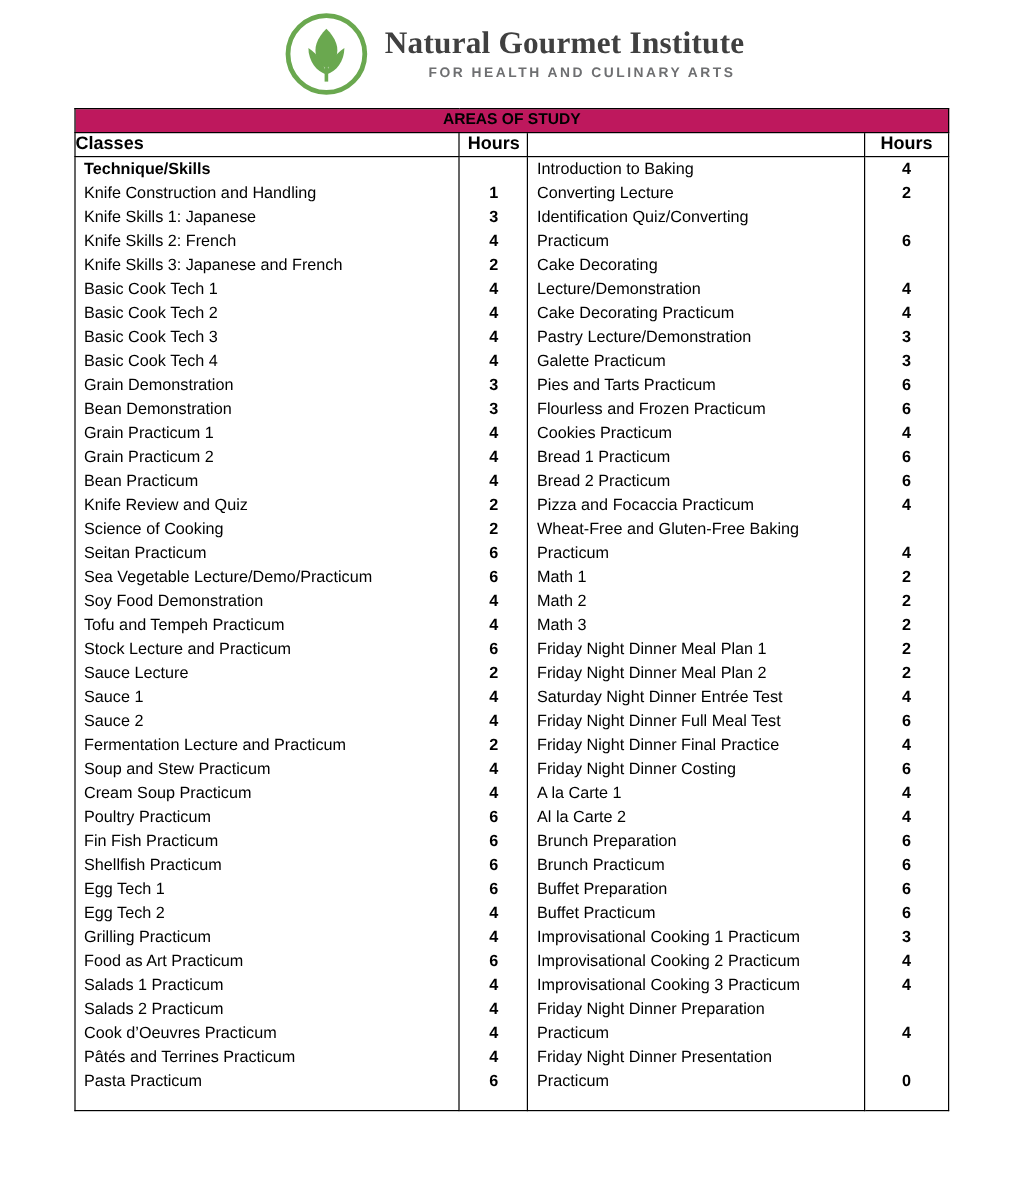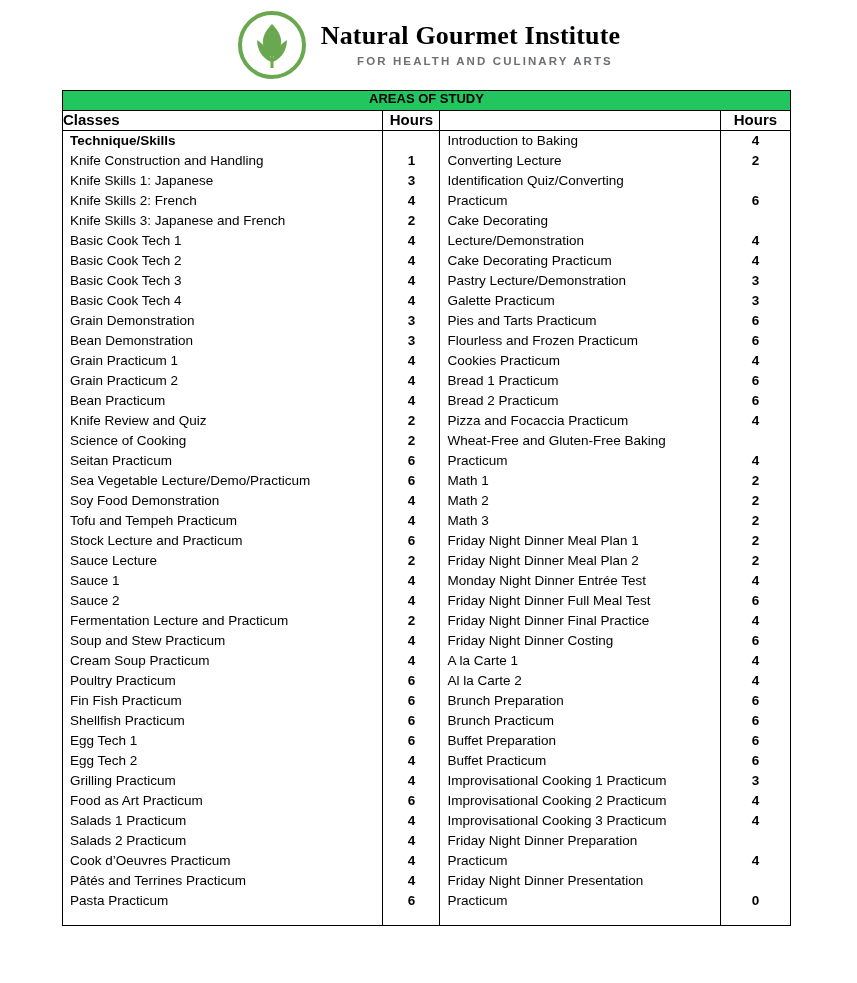"Natural Gourmet Institute" .logo-title { color: #000000 -> #404040 }
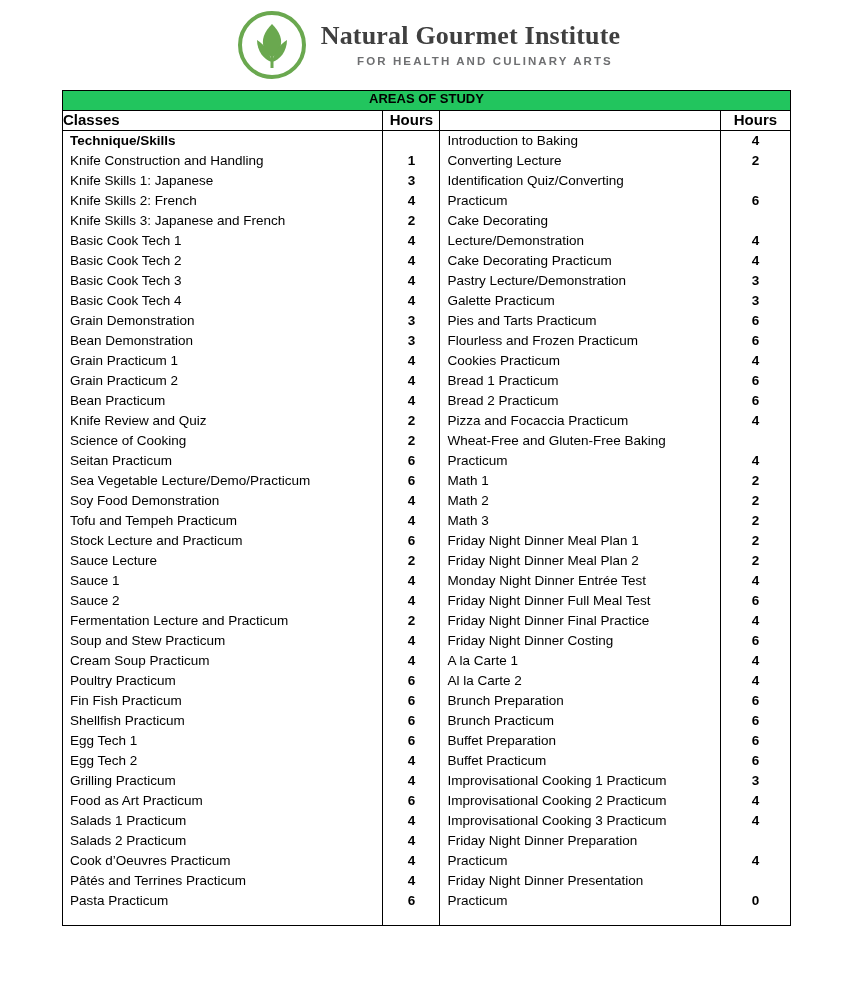"AREAS OF STUDY" .title-row td { background: #22c55e -> #be185d }
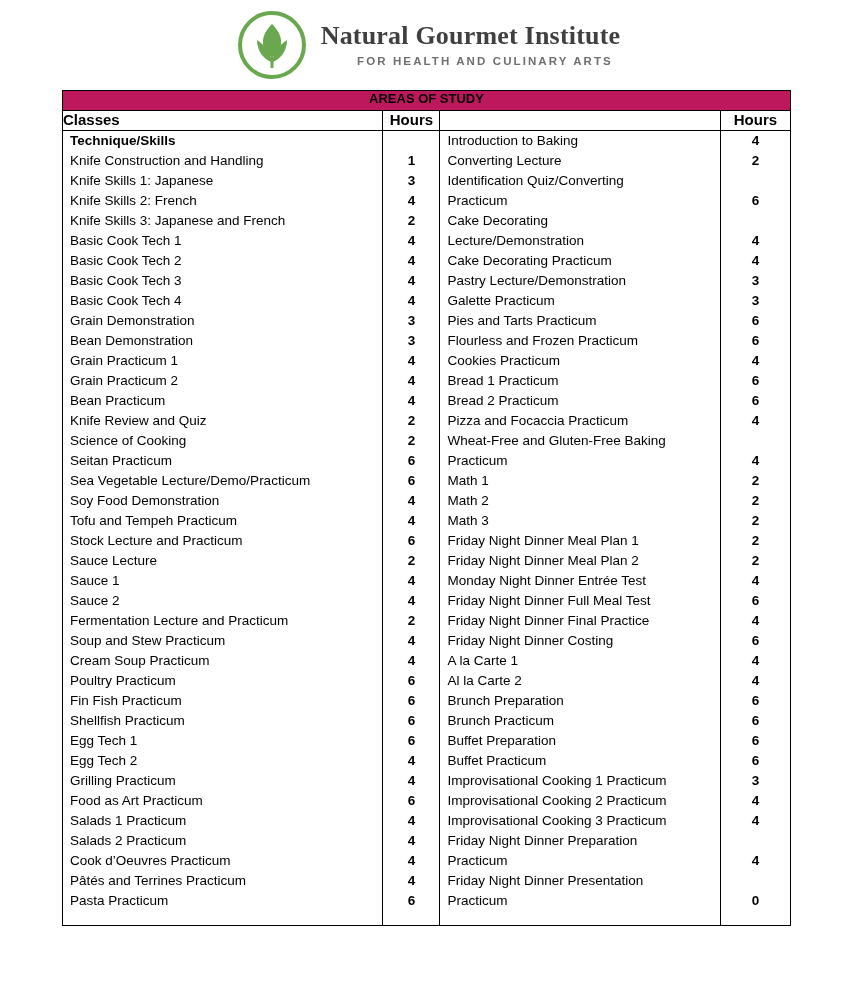"Monday Night Dinner Entrée Test" li.name { text: Monday -> Saturday }
